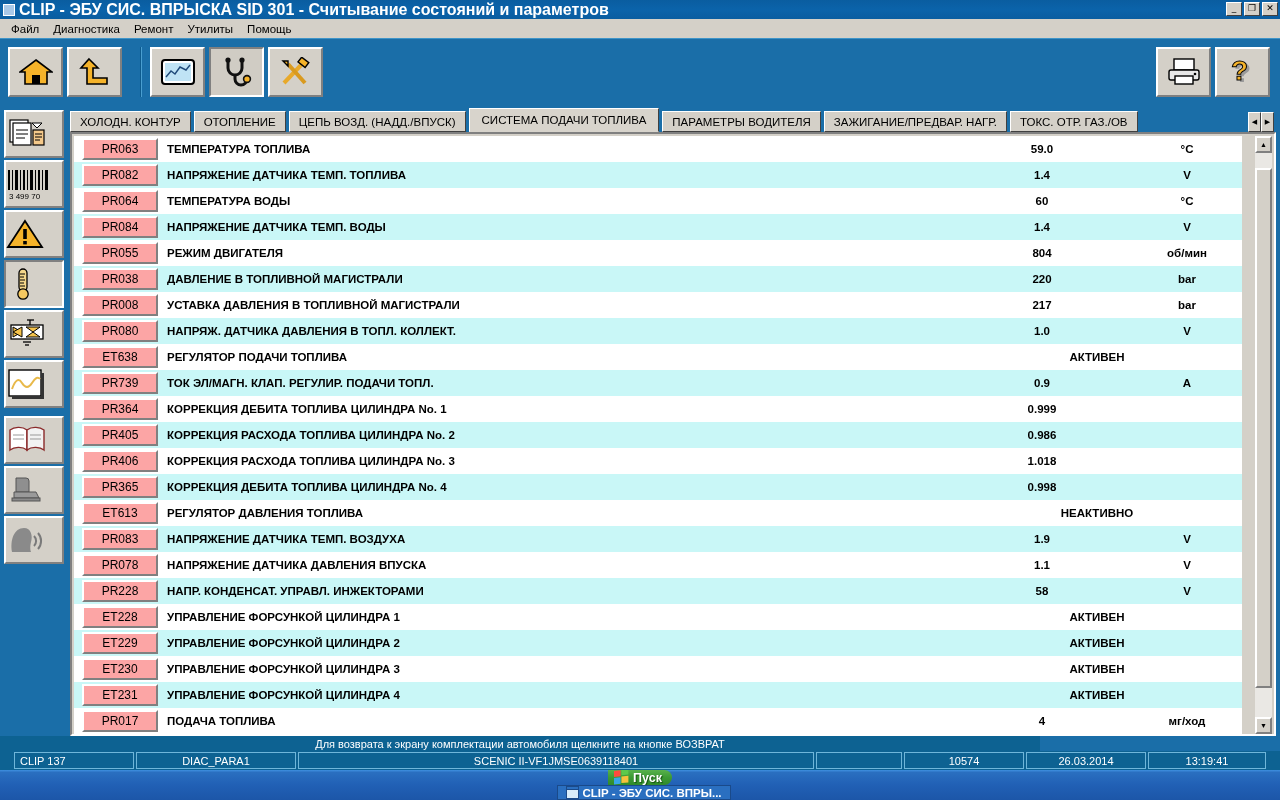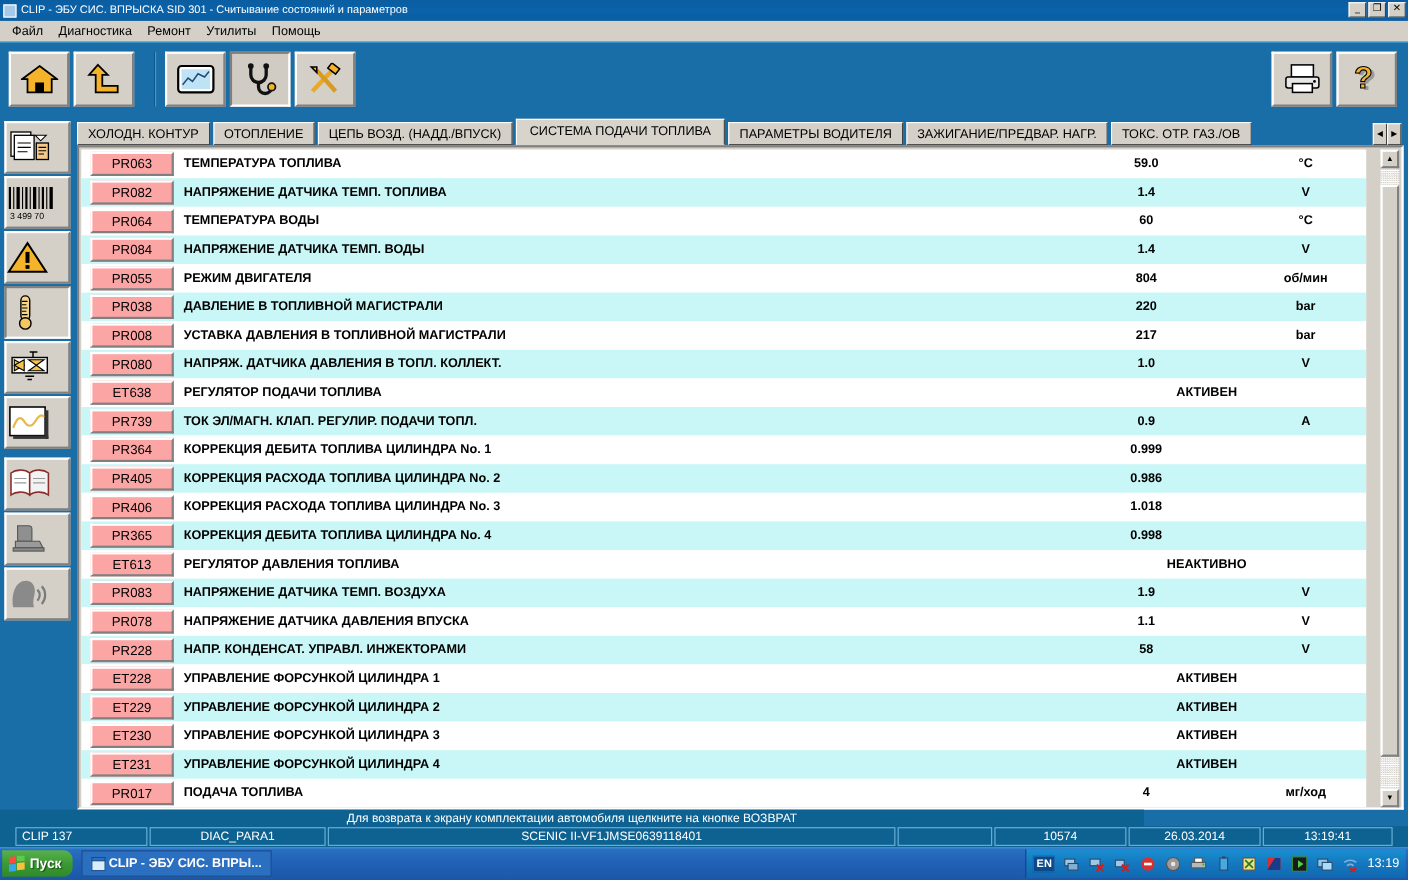"CLIP - ЭБУ СИС. ВПРЫСКА" .title-text { font-size: 10px -> 16px; font-weight: normal -> bold }
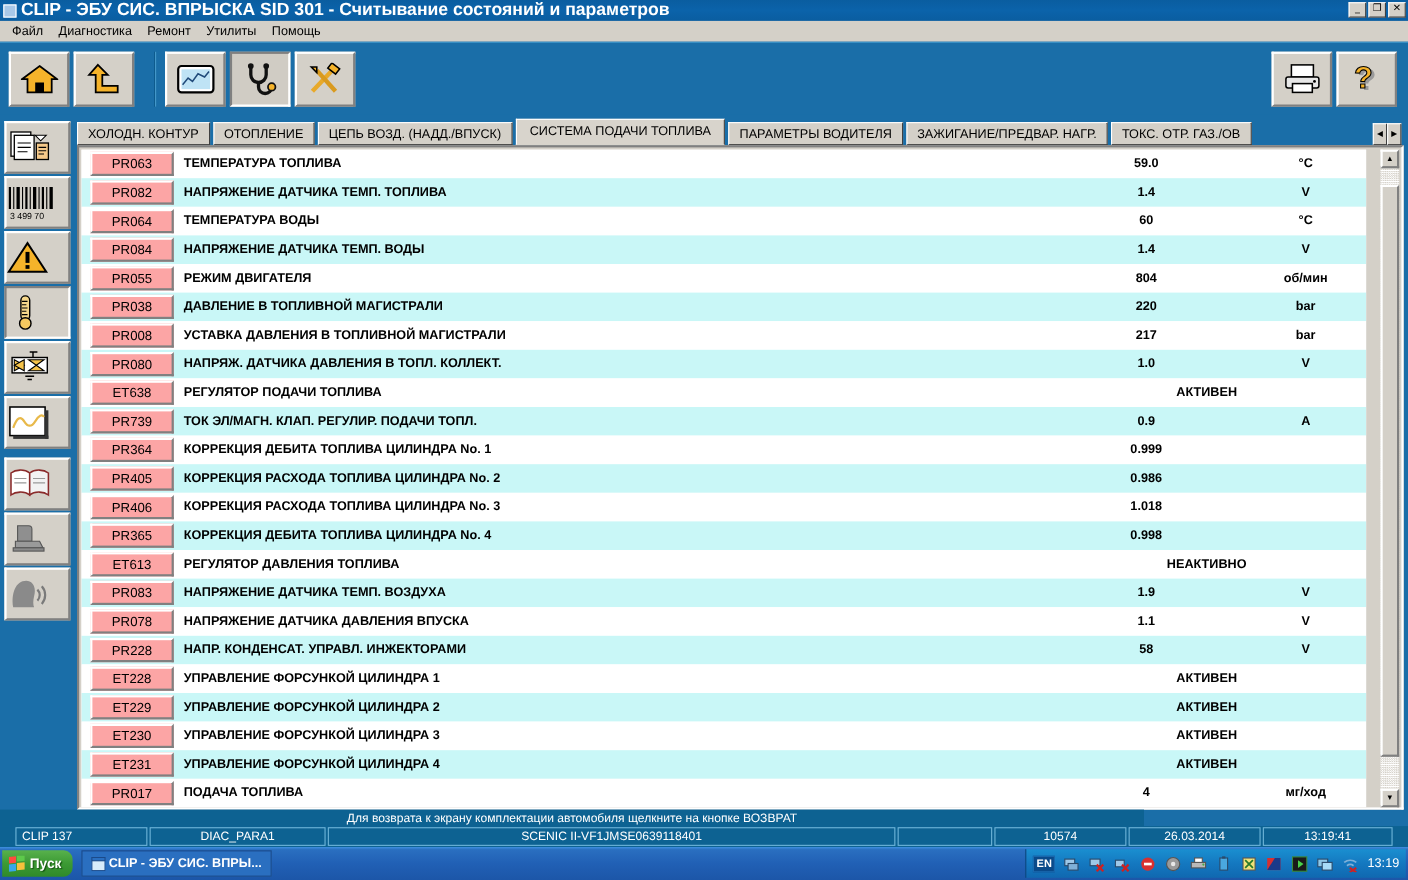"Пуск" .taskbar { flex-direction: none -> column }
